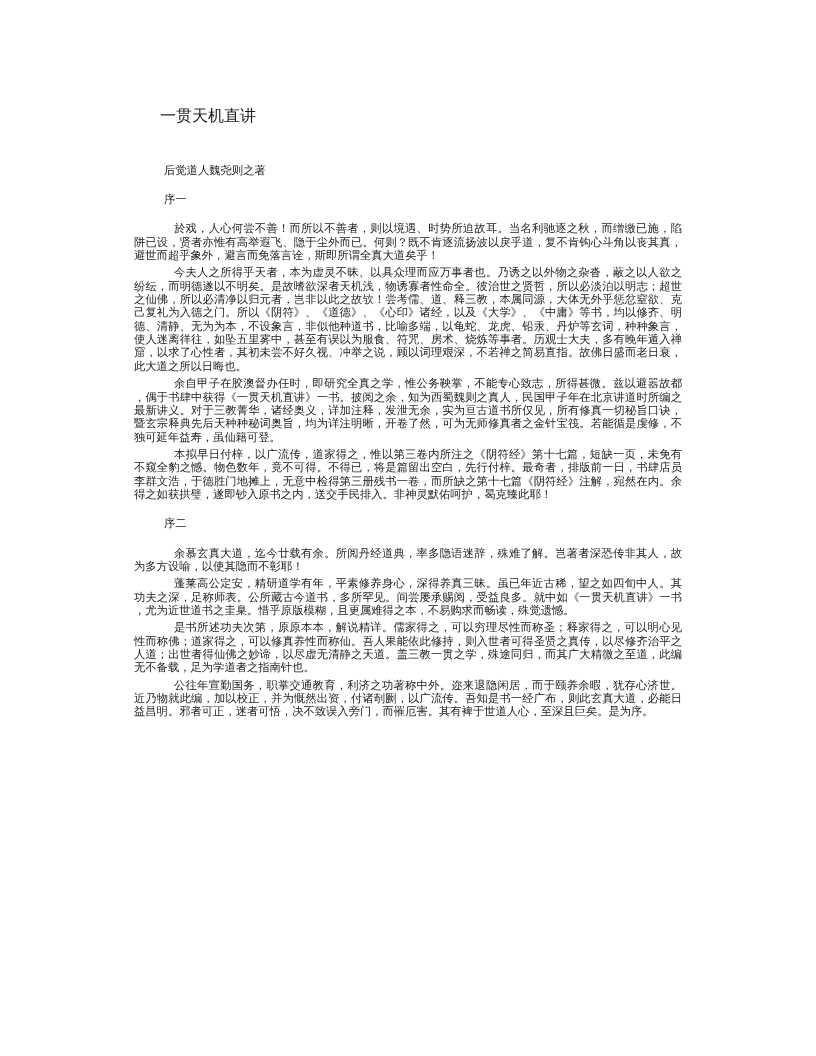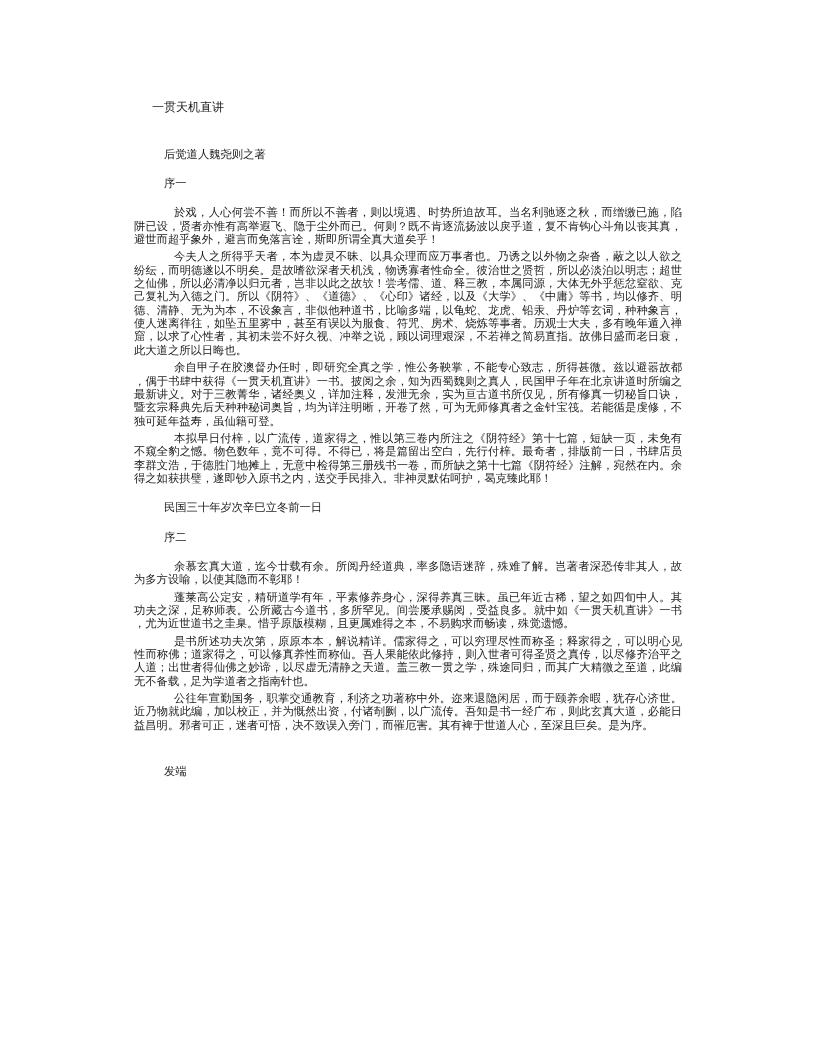"一贯天机直讲" .title-line { font-size: 12px -> 16px; margin: 4px -> 12px }
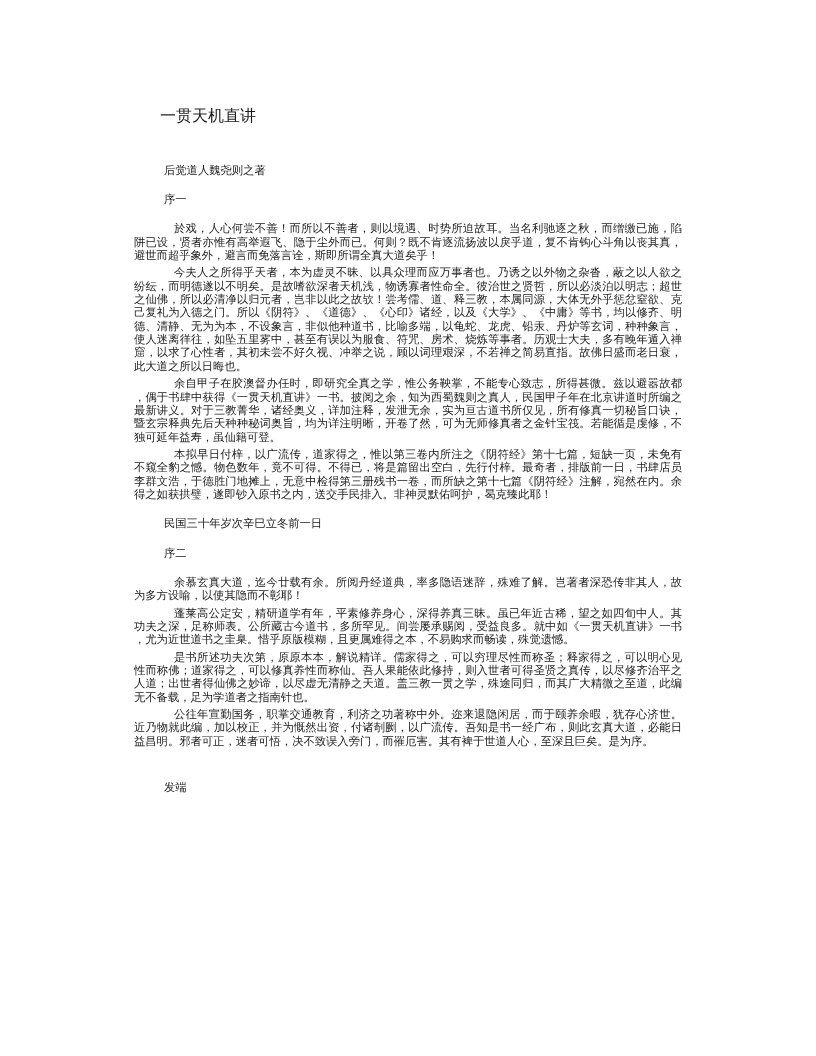"民国三十年岁次辛巳立冬前一日" div.line { html: <div>民国三十年岁次辛巳立冬前一日</div> -> none }
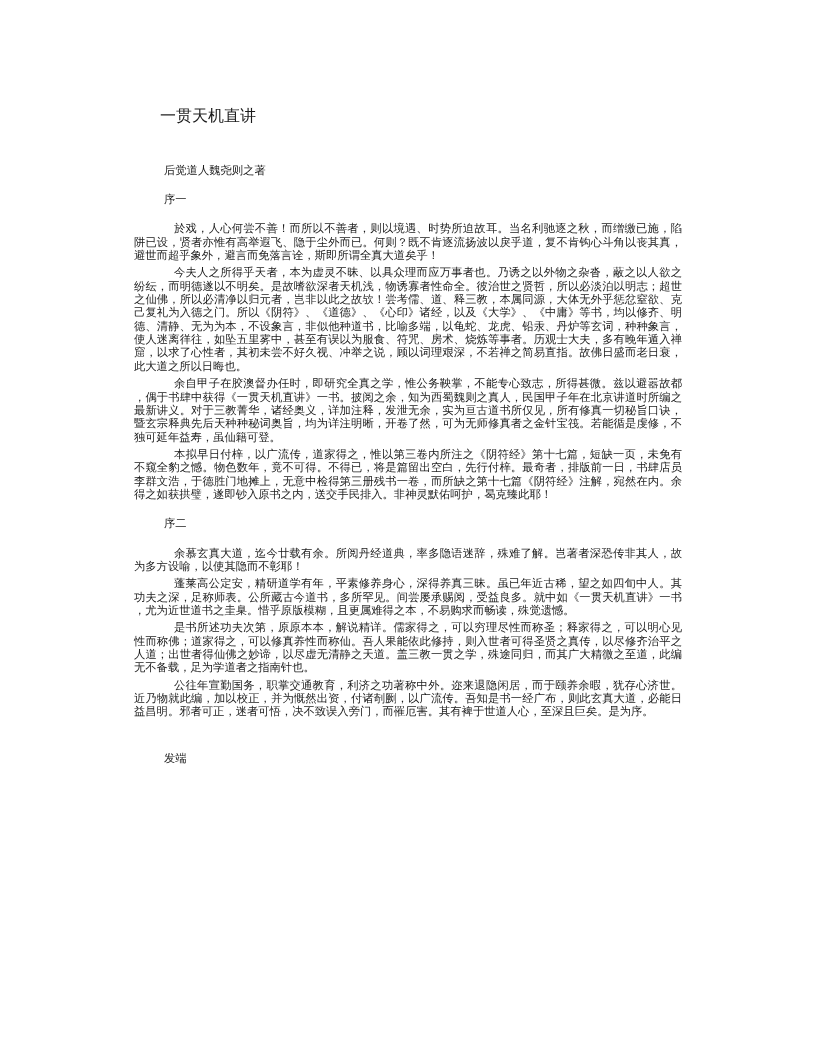"发端" div.line { html: <div>发端</div> -> none }
